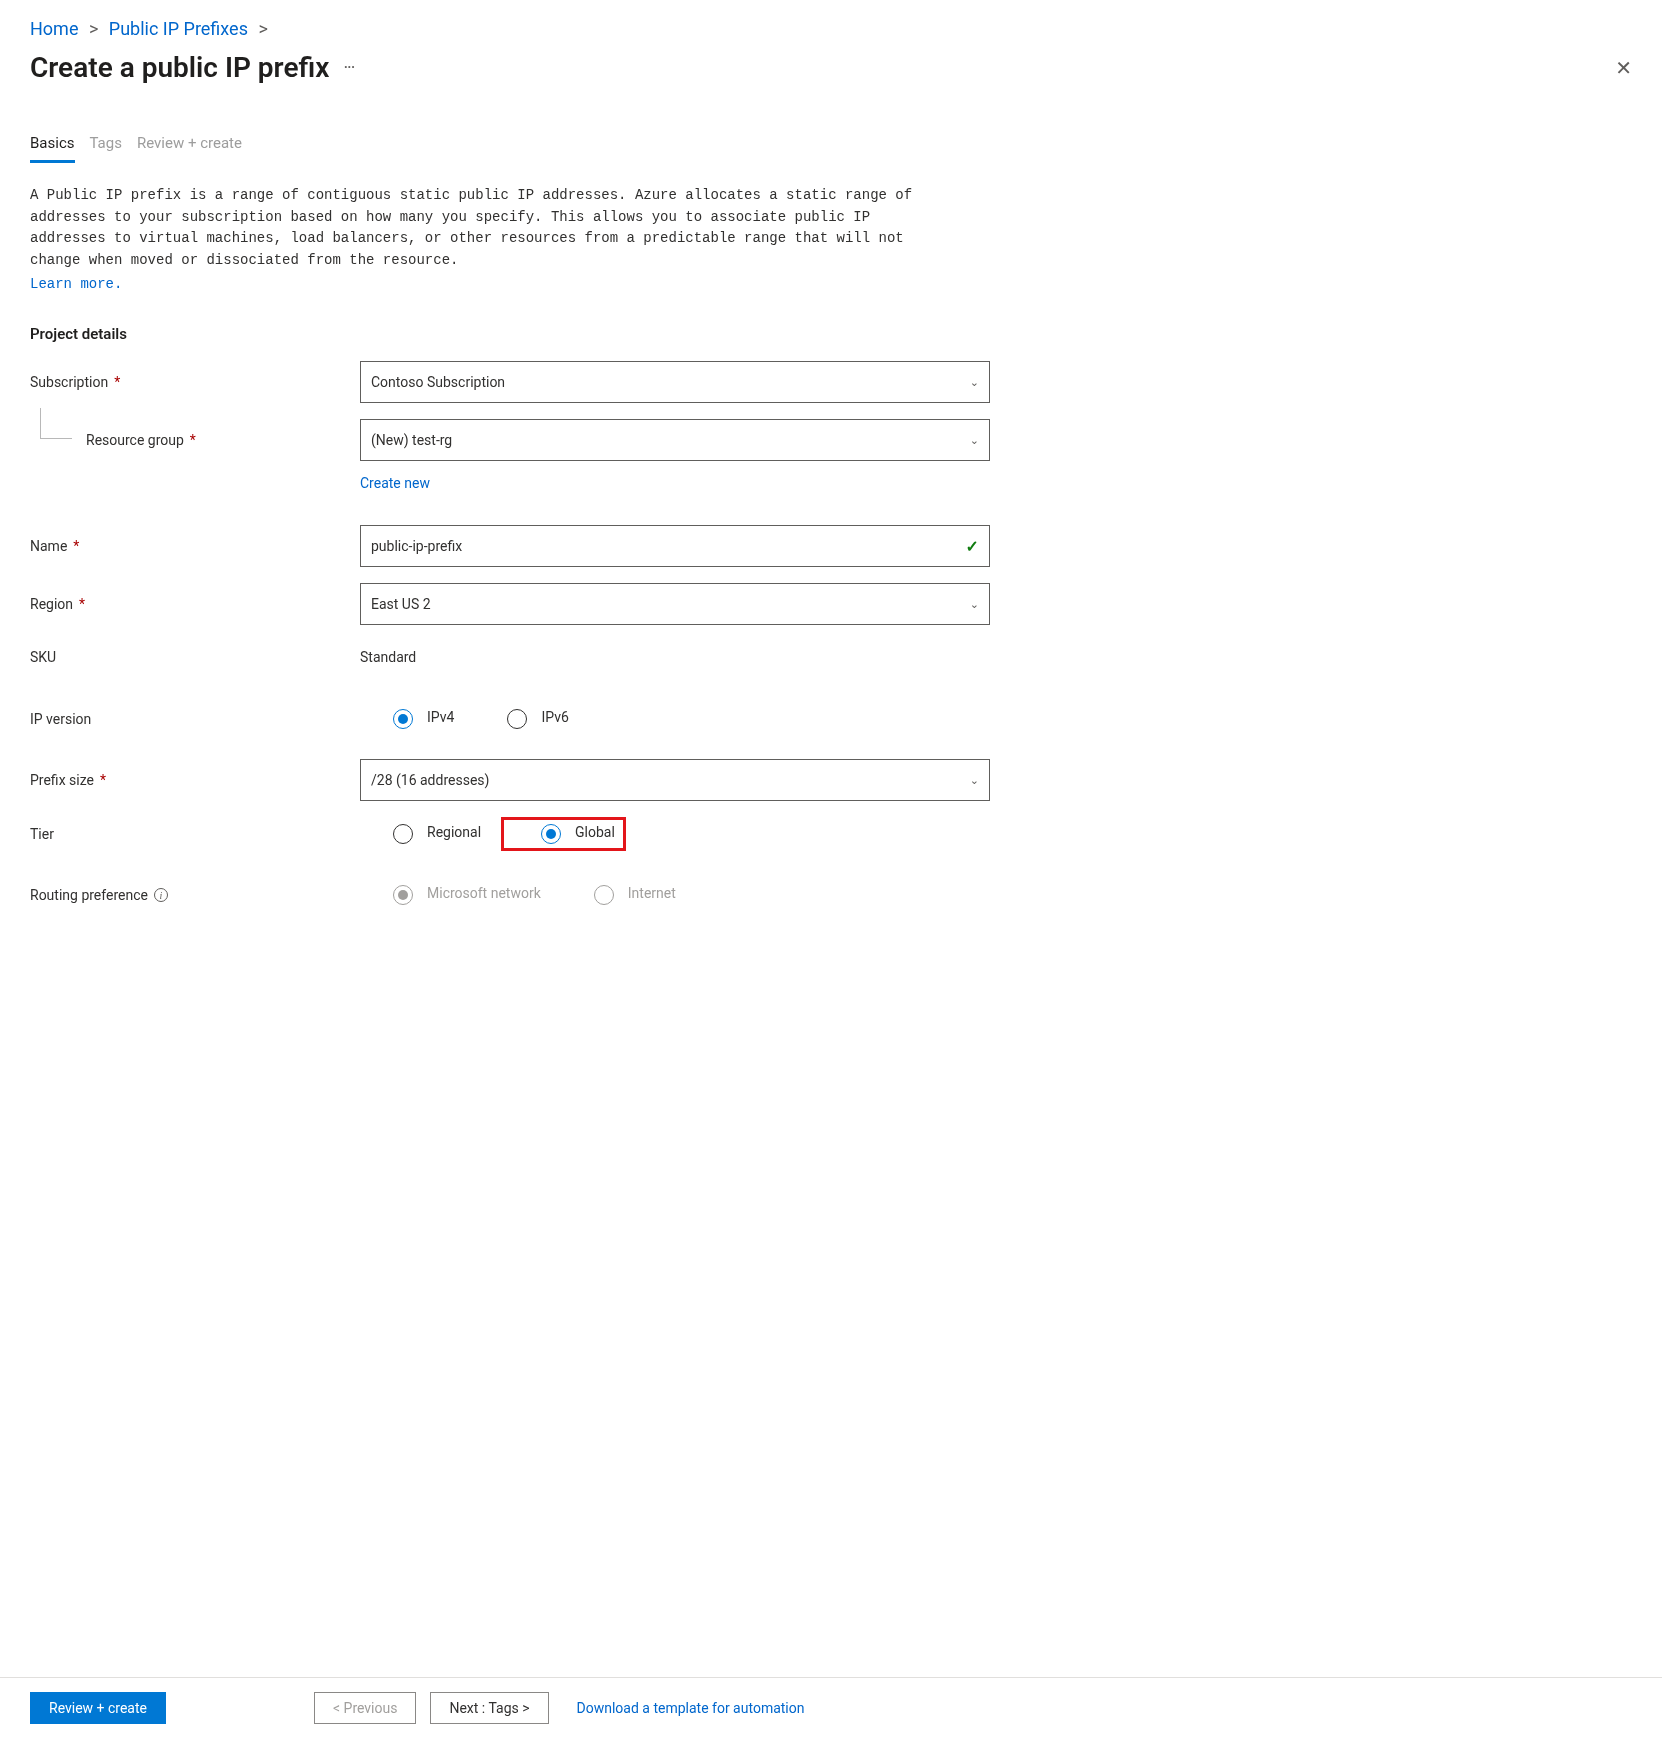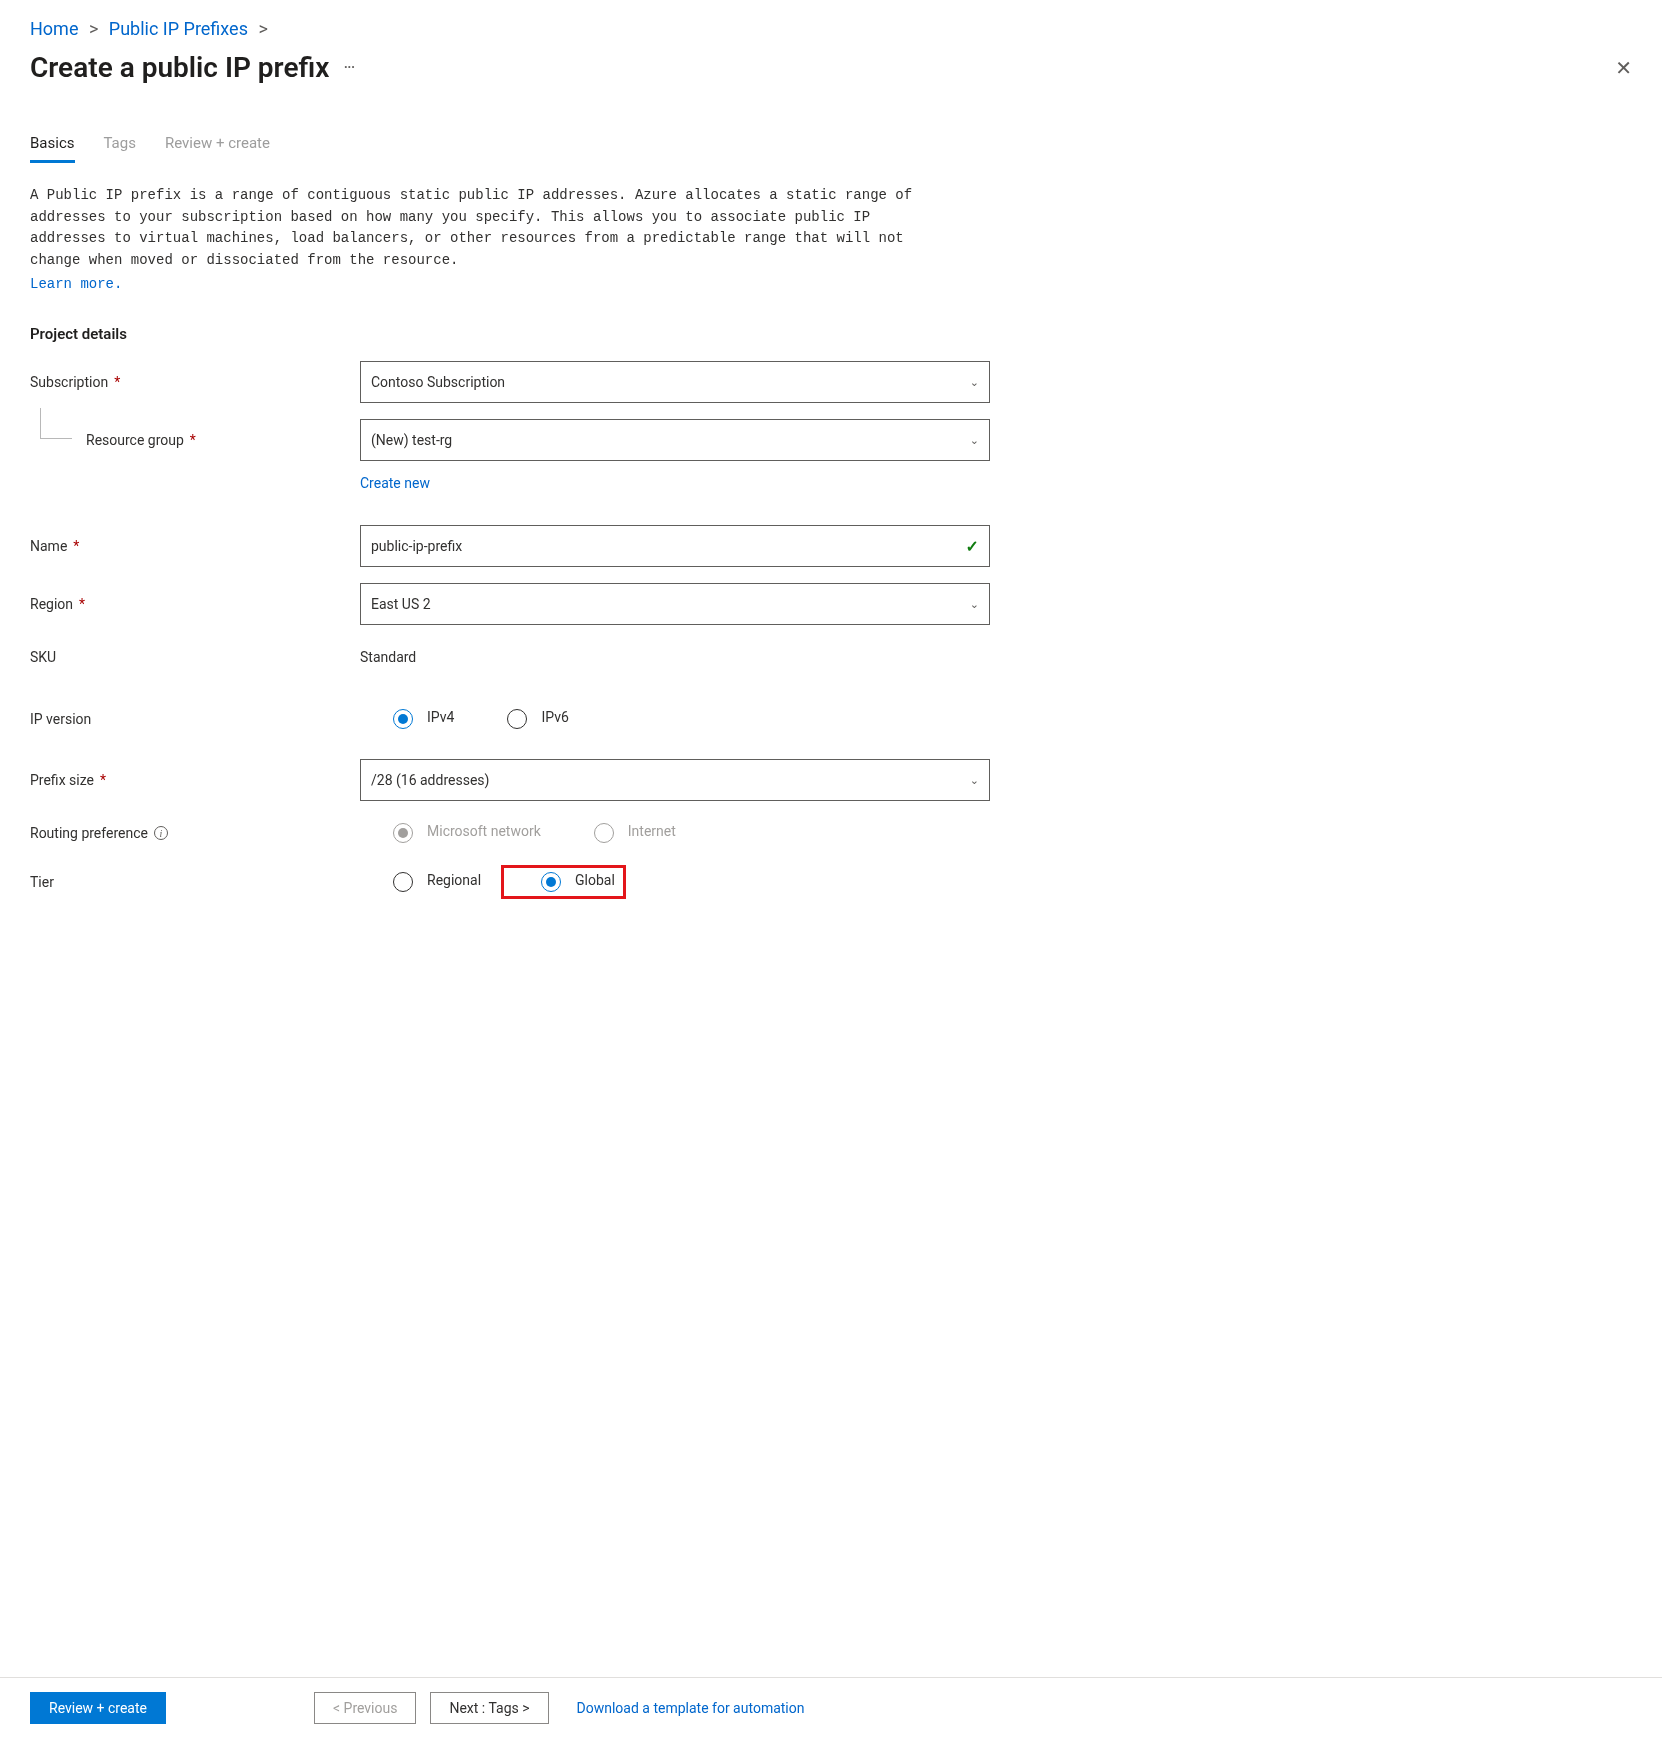"Basics" .tabs { gap: 29px -> 15px }
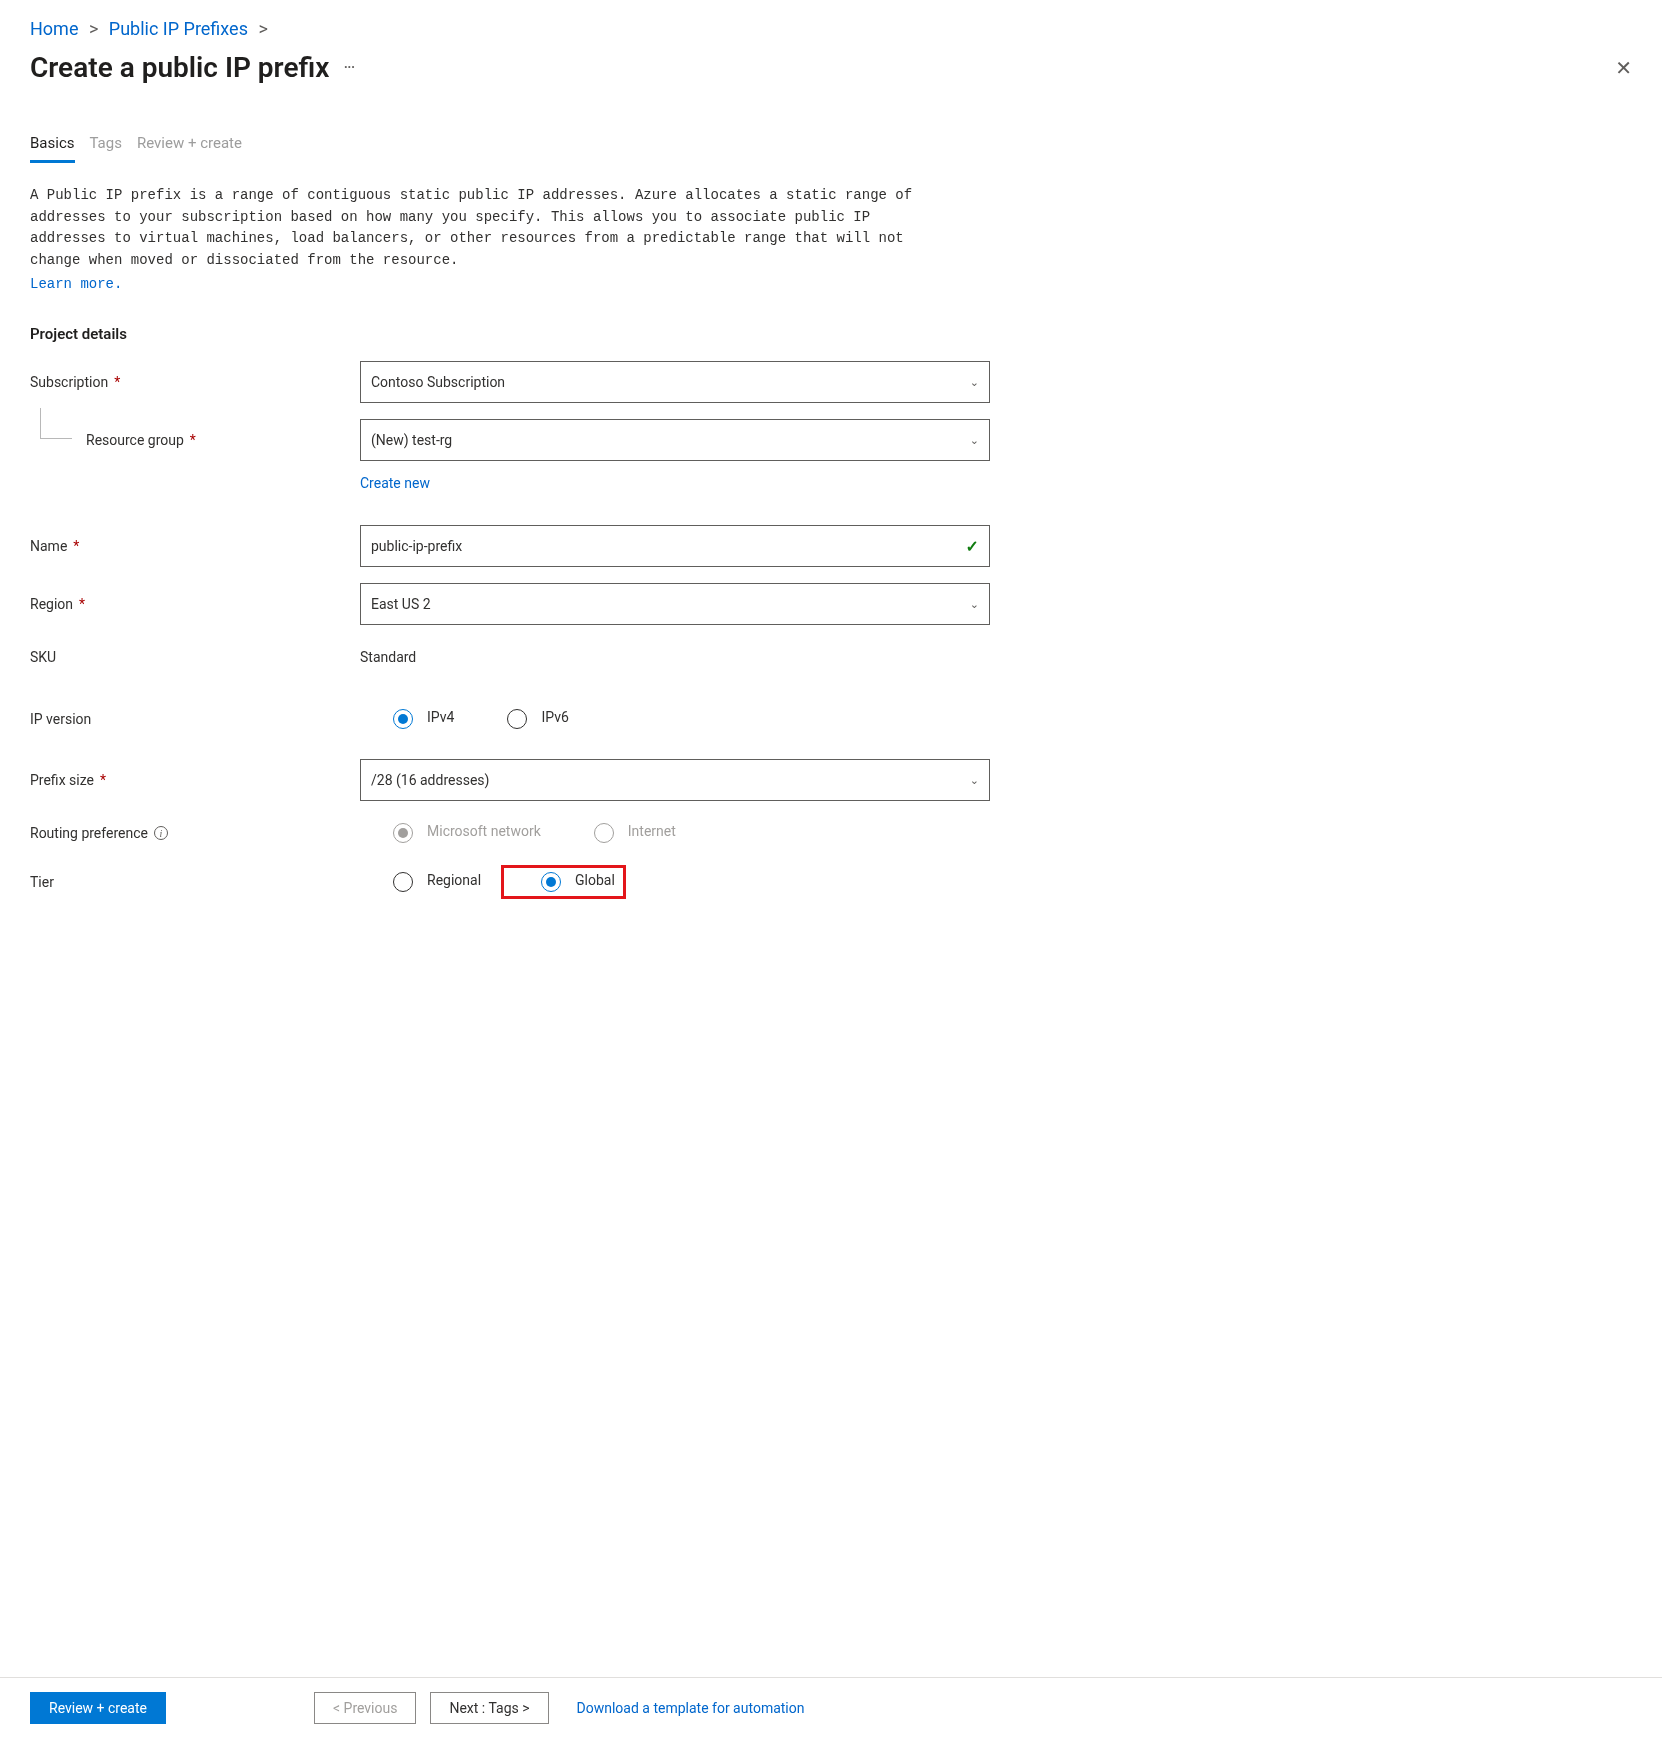"Routing preference" div.form-row { order: before "Tier" -> after "Tier" }
